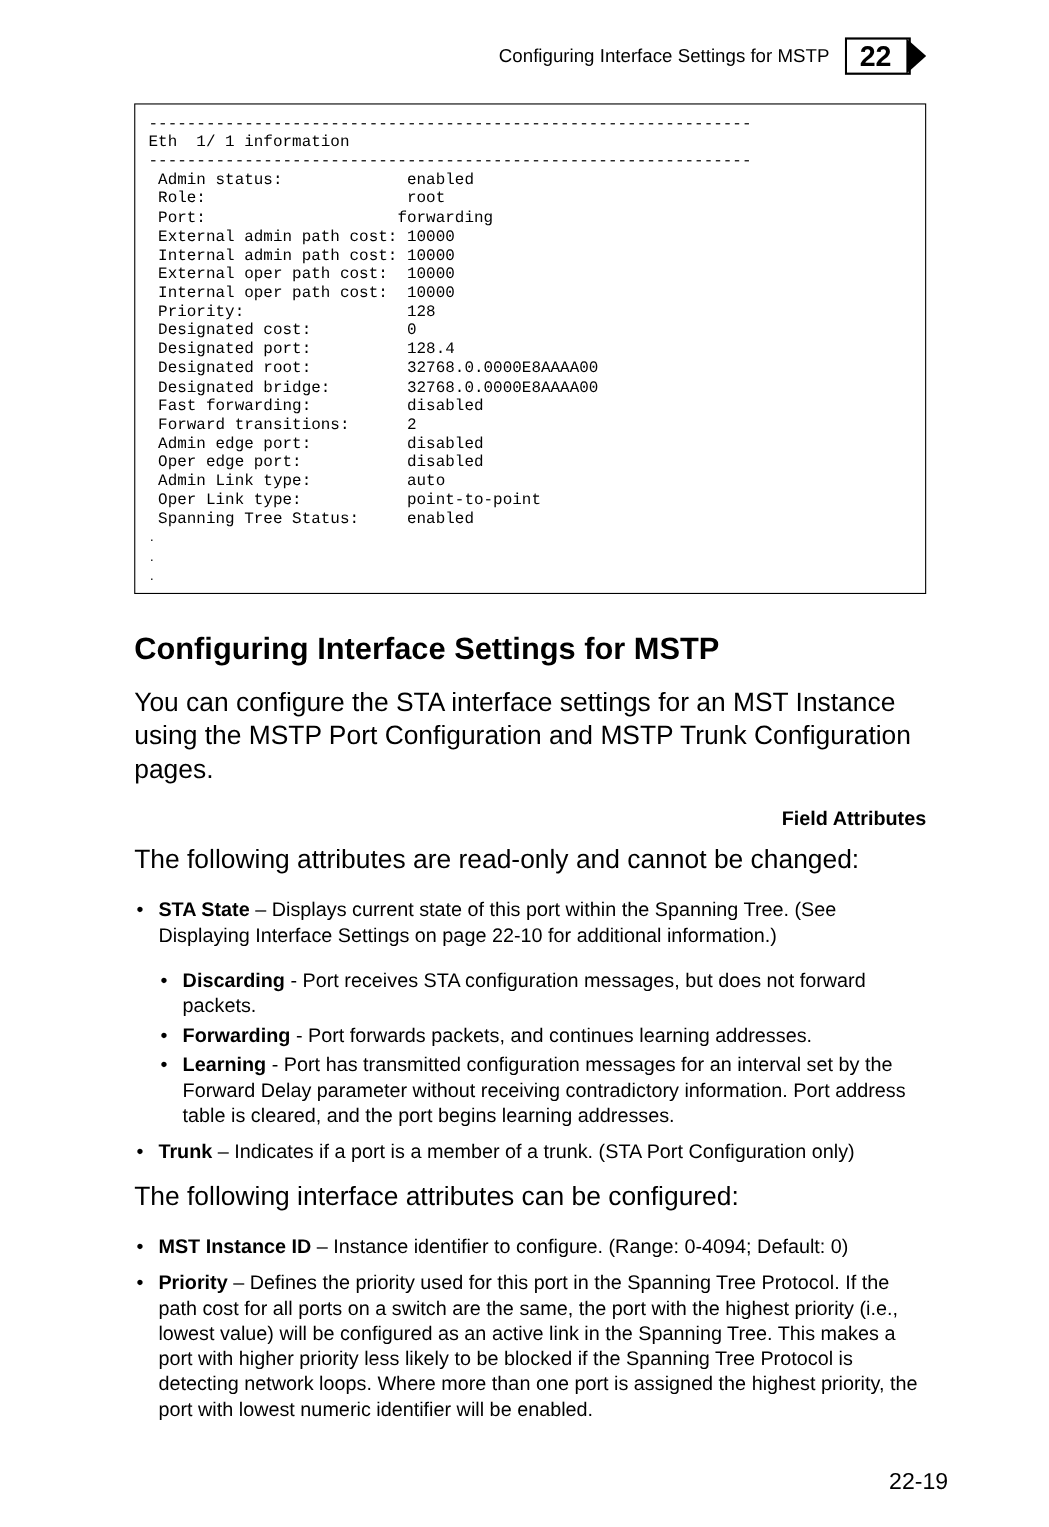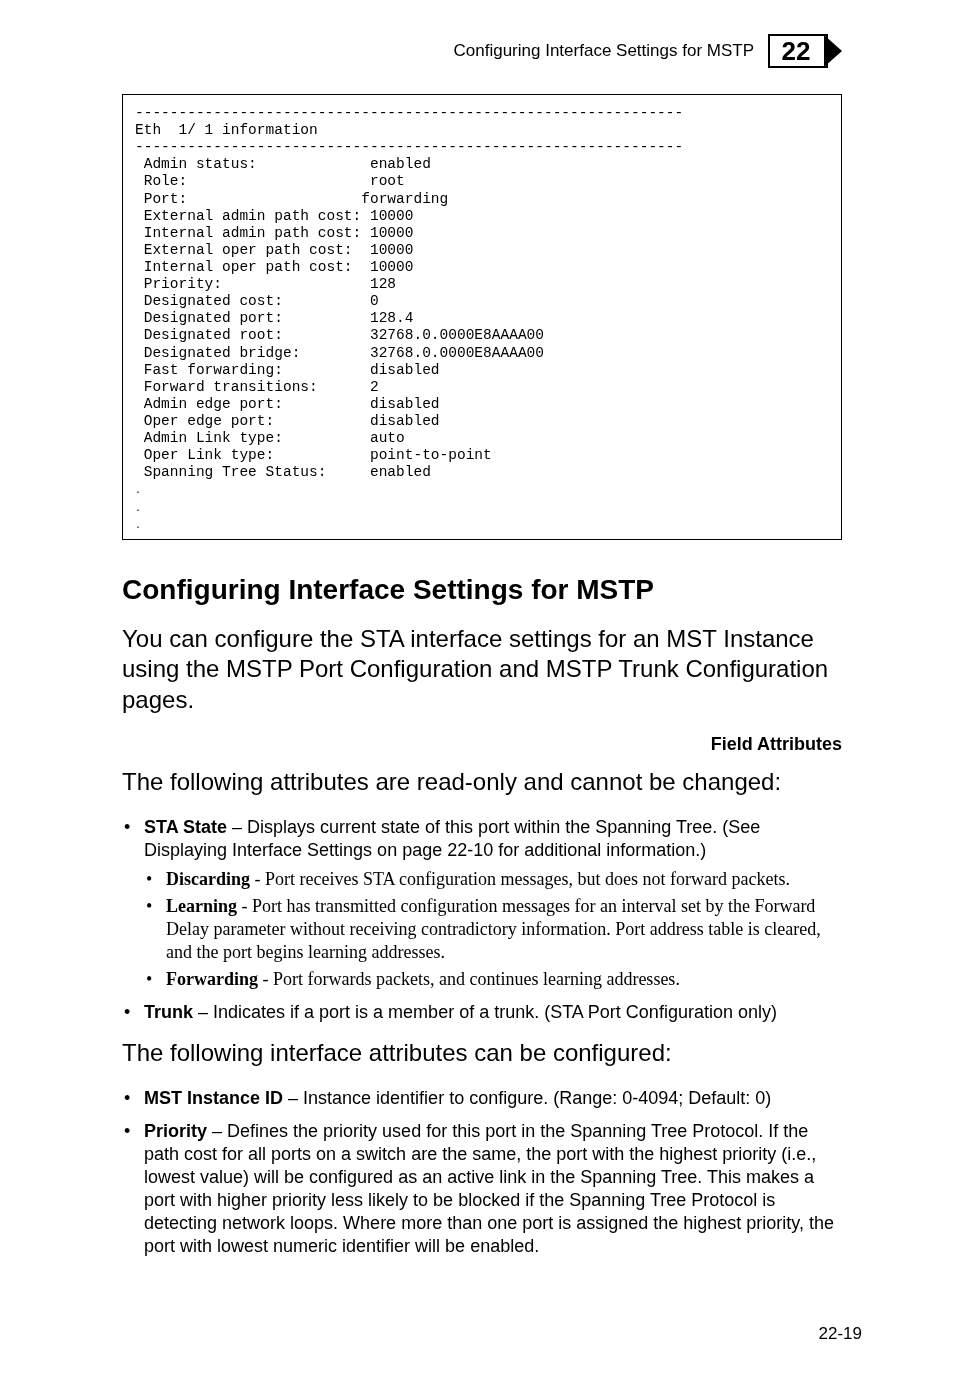"Discarding - Port receives STA" ul.inner { font-family: Liberation Serif, serif -> none; margin: 6px 0 0 0 -> 18px 0 0 0 }
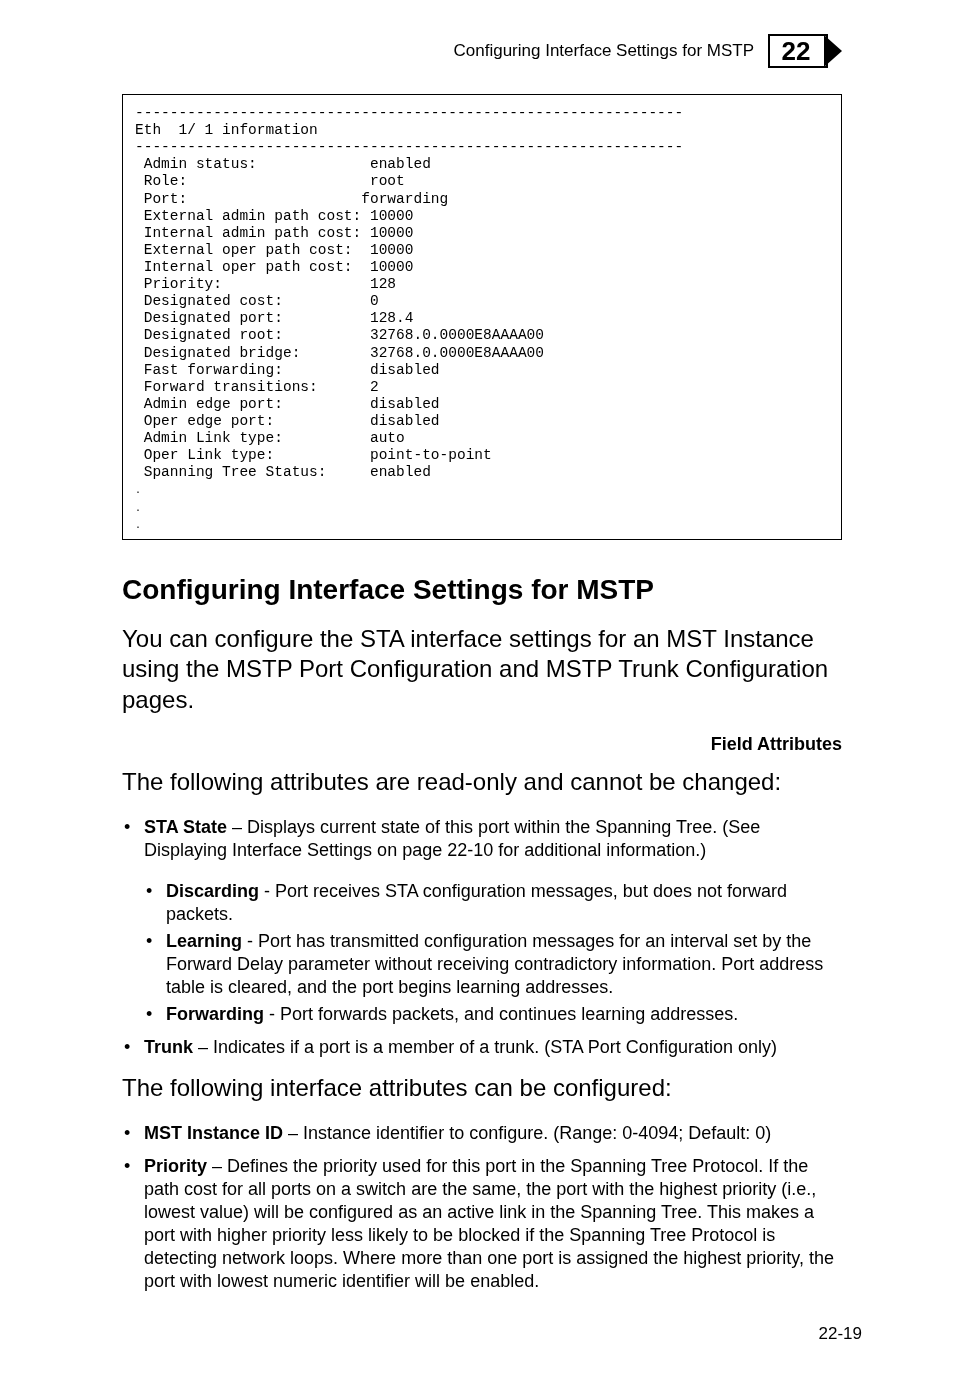"Learning - Port has transmitted" li { order: before "Forwarding - Port forwards packets," -> after "Forwarding - Port forwards packets," }
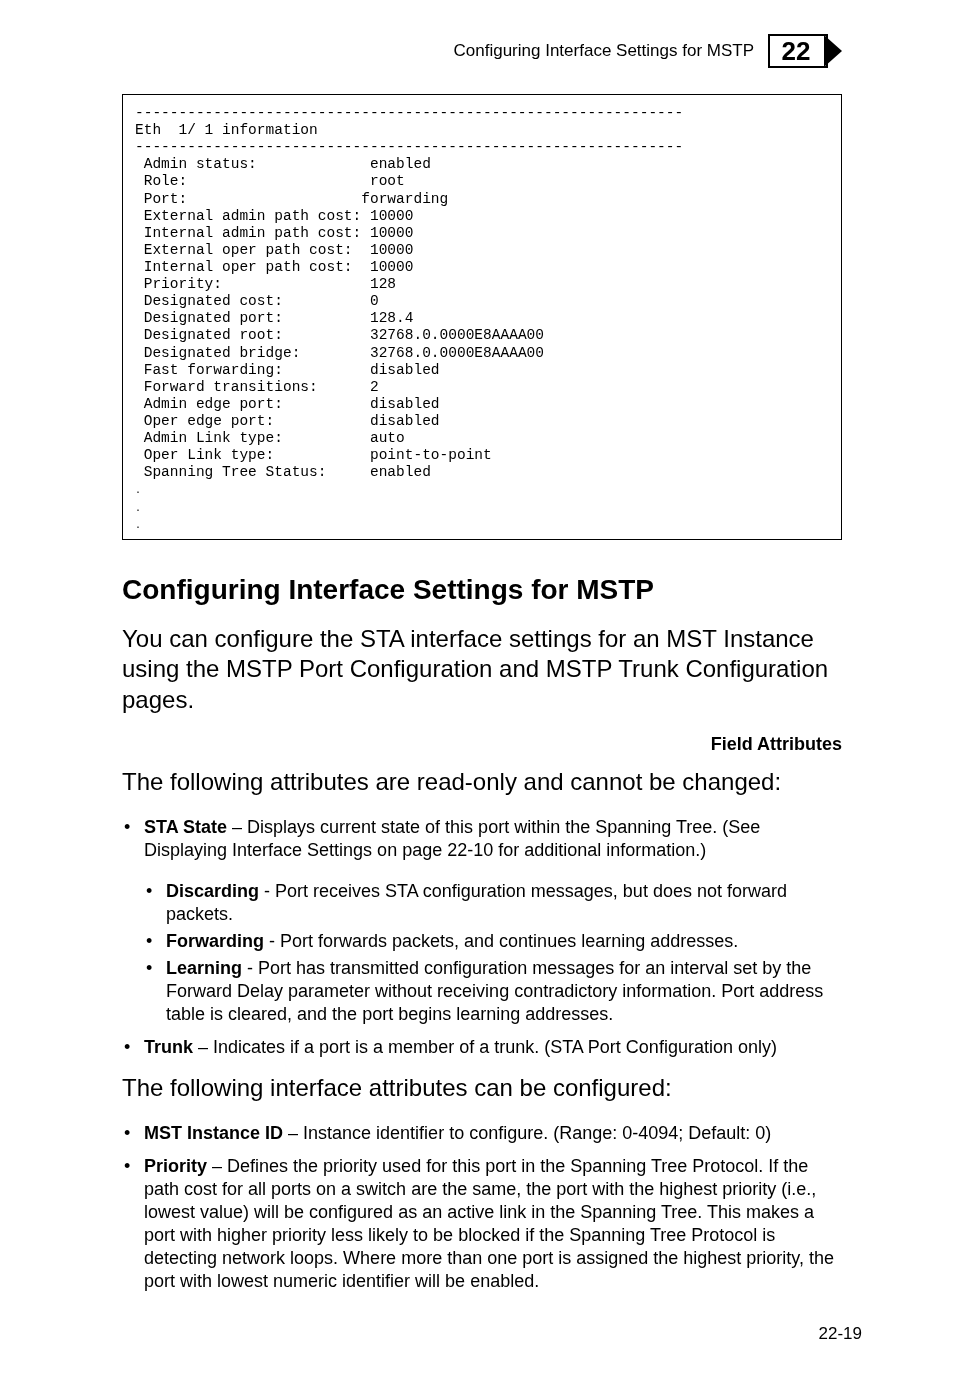"22-19" .page-num { bottom: 44px -> 28px; font-size: 17px -> 21px }
